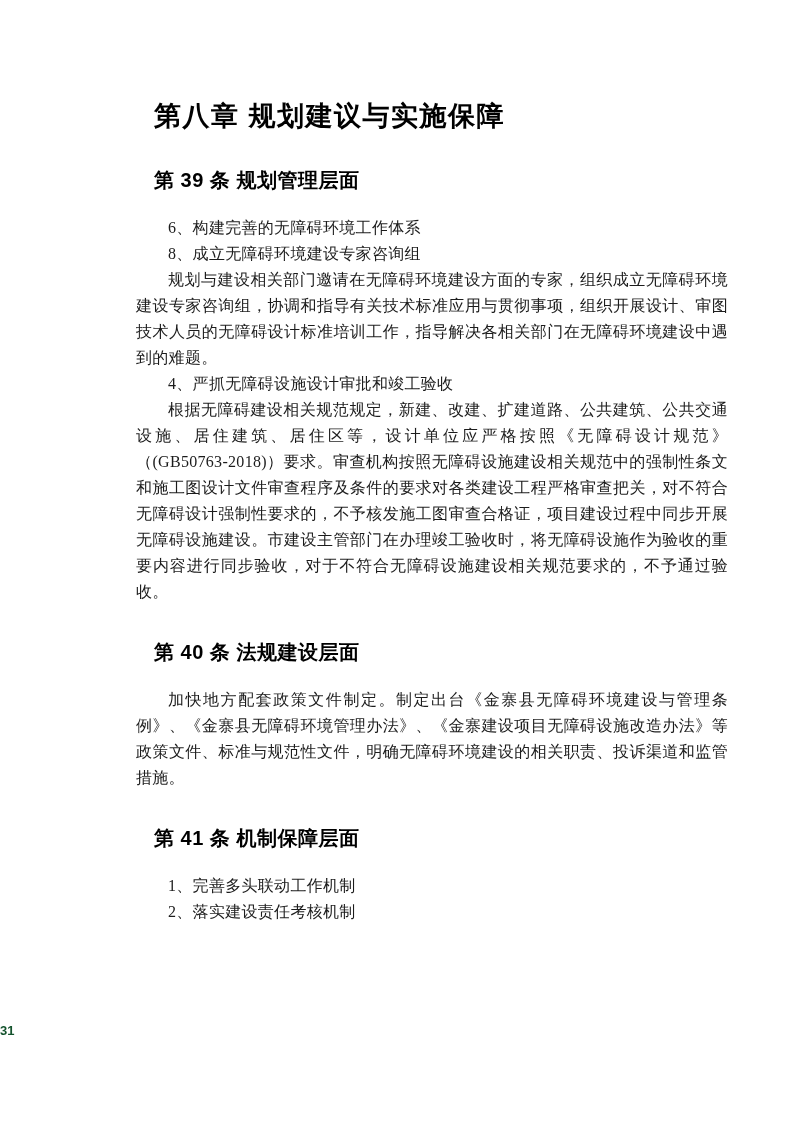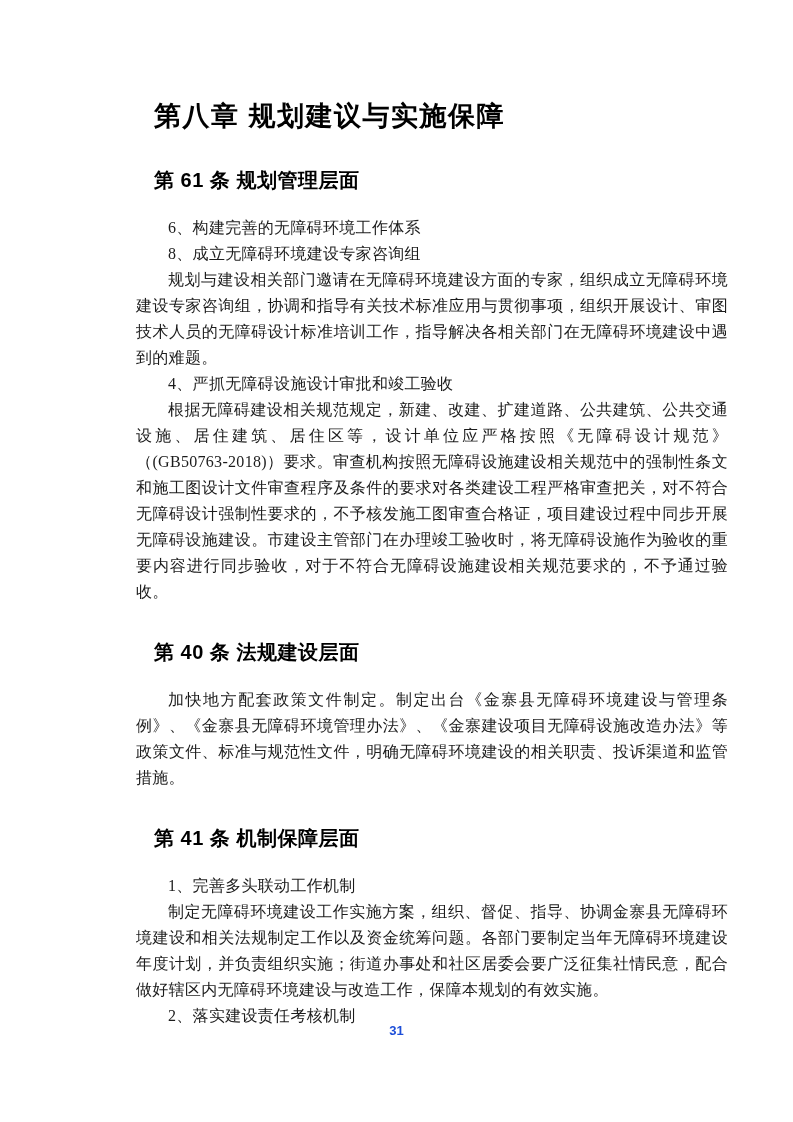"第 61 条 规划管理层面" h2.section-heading { text: 61 -> 39 }
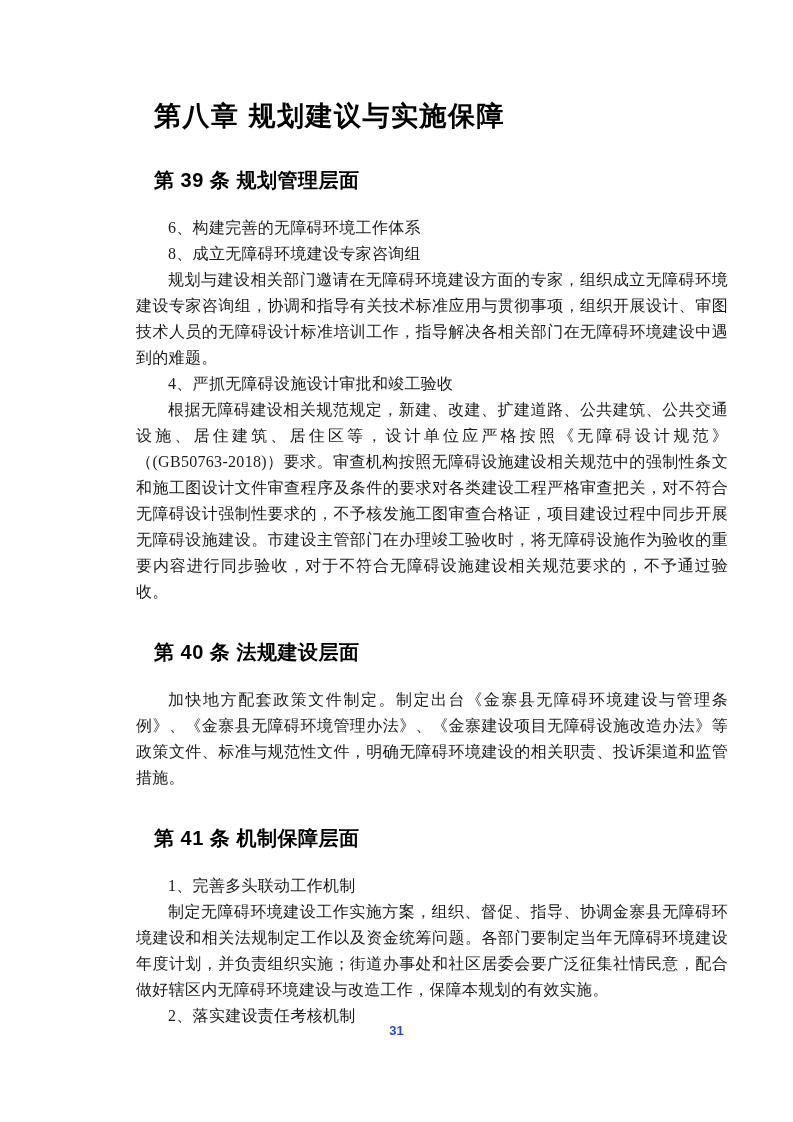"制定无障碍环境建设工作实施方案，组织、督促、指导、协调金寨县无障碍环境建设和相关" p.doc-paragraph { html: <p>制定无障碍环境建设工作实施方案，组织、督促、指导、协调金寨县无障碍环境建设和相关法规制定工作以及资金统筹问题。各部门要制定当年无障碍环境建设年度计划，并负责组织实施；街道办事处和社区居委会要广泛征集社情民意，配合做好辖区内无障碍环境建设与改造工作，保障本规划的有效实施。</p> -> none }
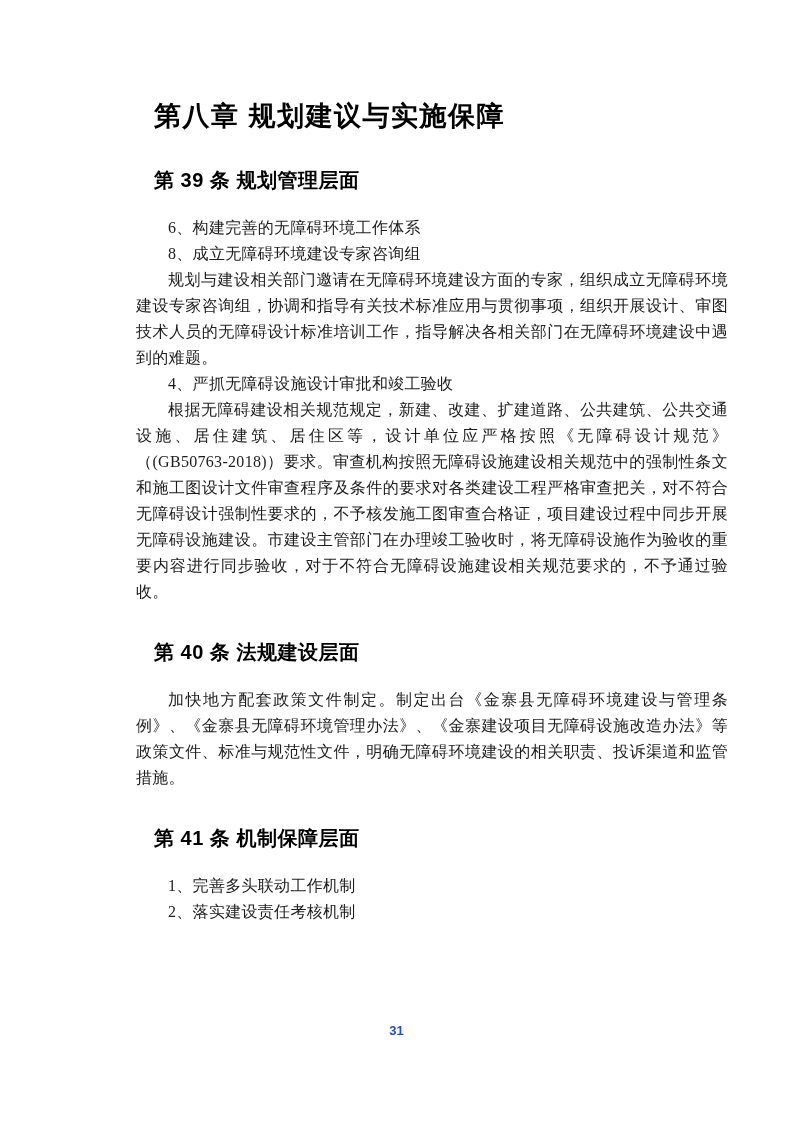"31" .page-number { color: #1d4ed8 -> #14532d; text-align: center -> none }
